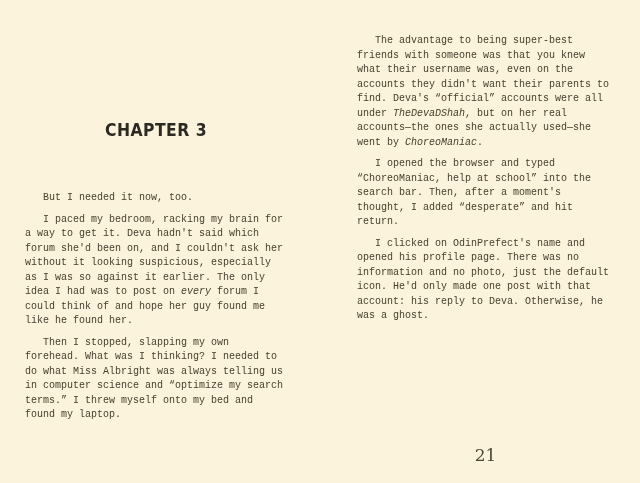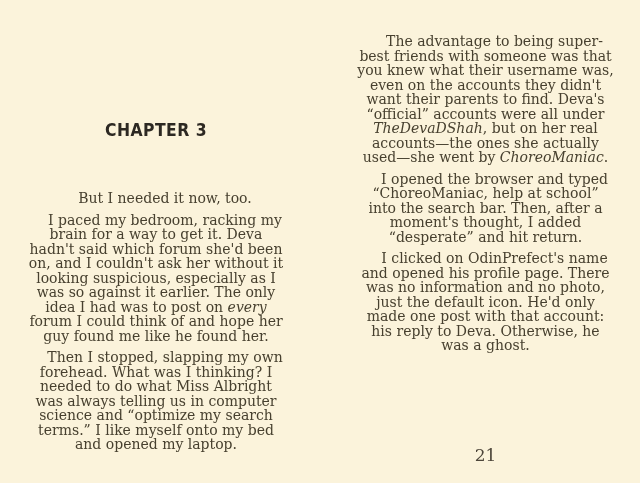"The advantage to being super-best" .text-block p { font-family: none -> Liberation Mono, monospace; font-size: 14px -> 10px; text-align: center -> left }
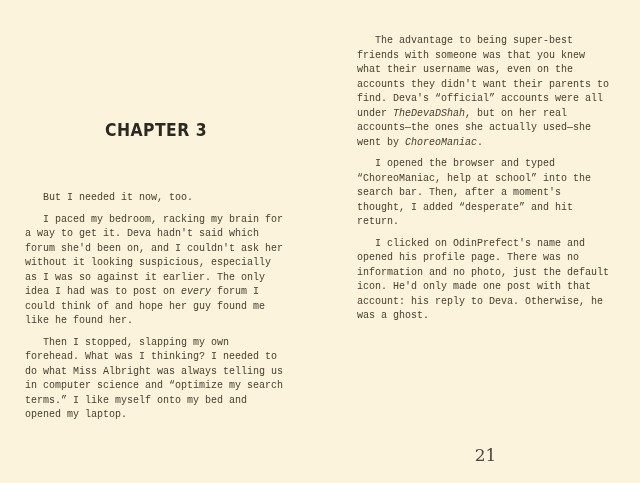"Then I stopped, slapping my" span { text: like myself onto my bed and opened -> threw myself onto my bed and found }
